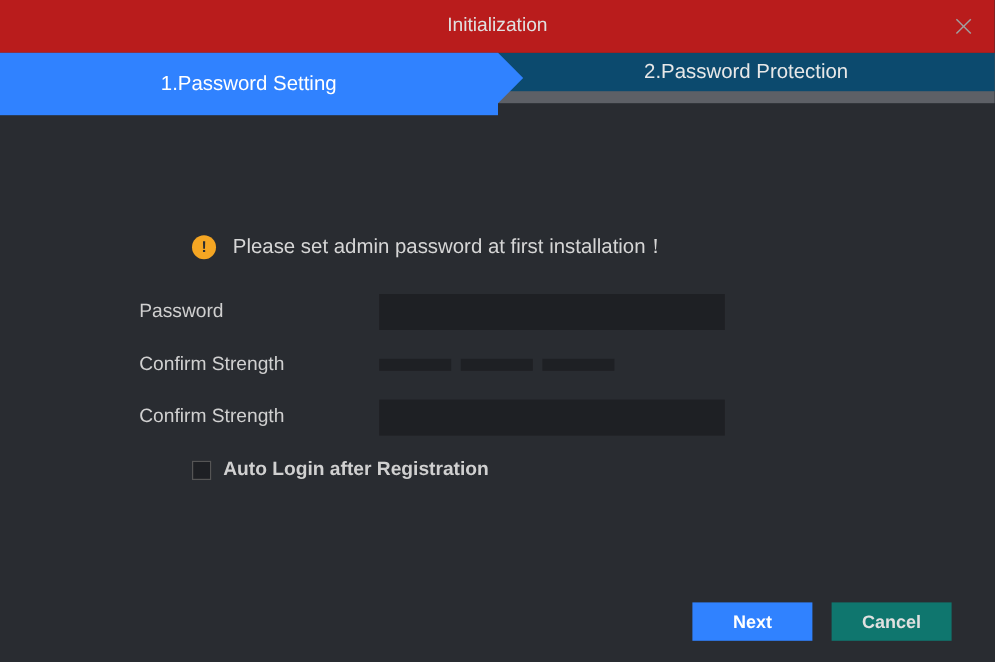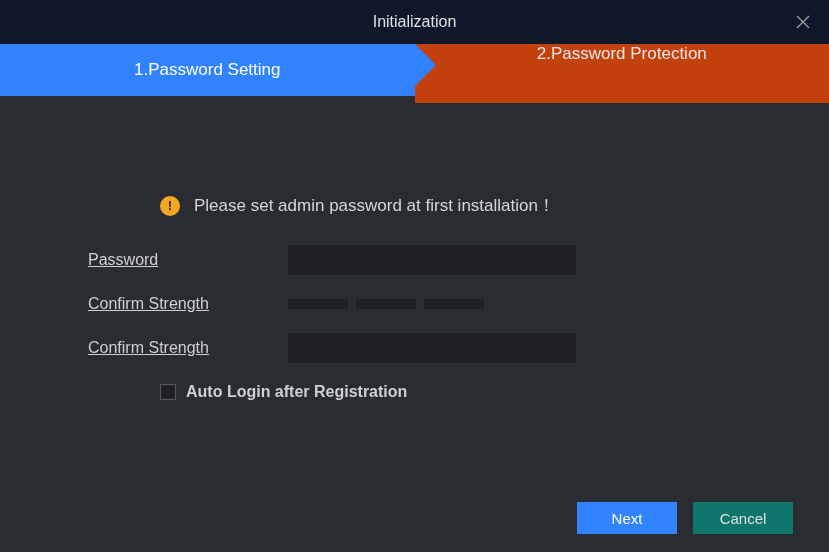"Initialization" .titlebar { background: #0f172a -> #b91c1c }
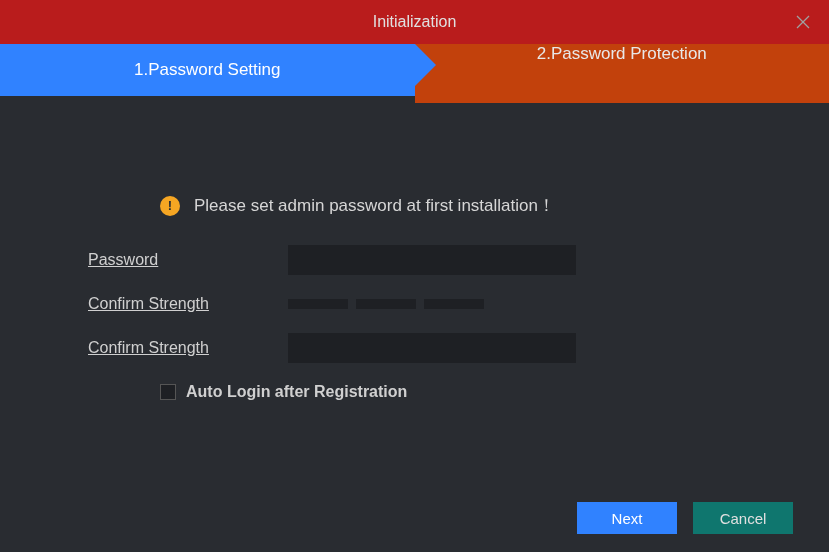"2.Password Protection" .step-2 { align-items: none -> center; background: #c2410c -> #0c4a6e; height: 59px -> 32px }
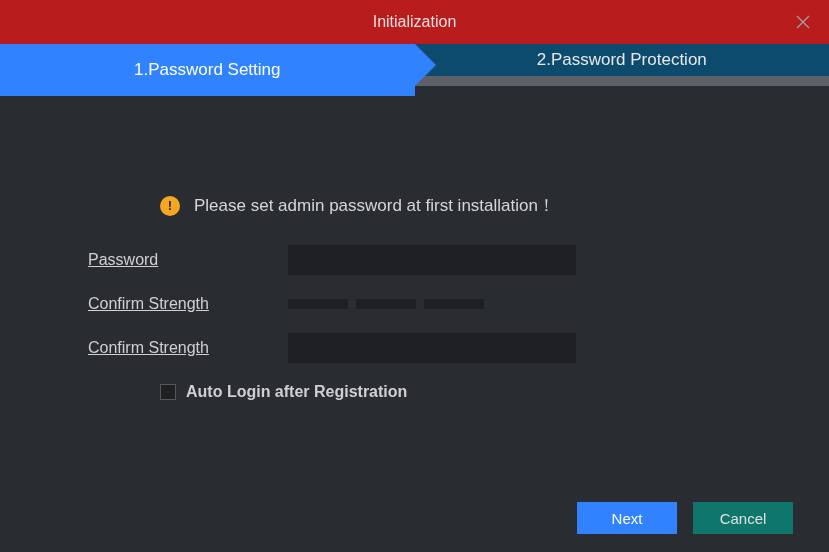"Password" .form-row { margin-left: 88px -> 116px; text-decoration: underline -> none }
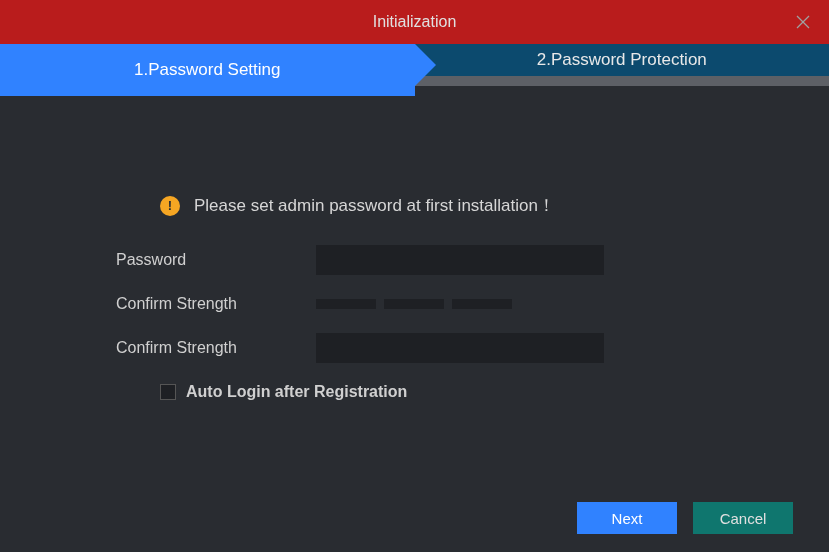"Next" .btn { font-weight: none -> bold }
